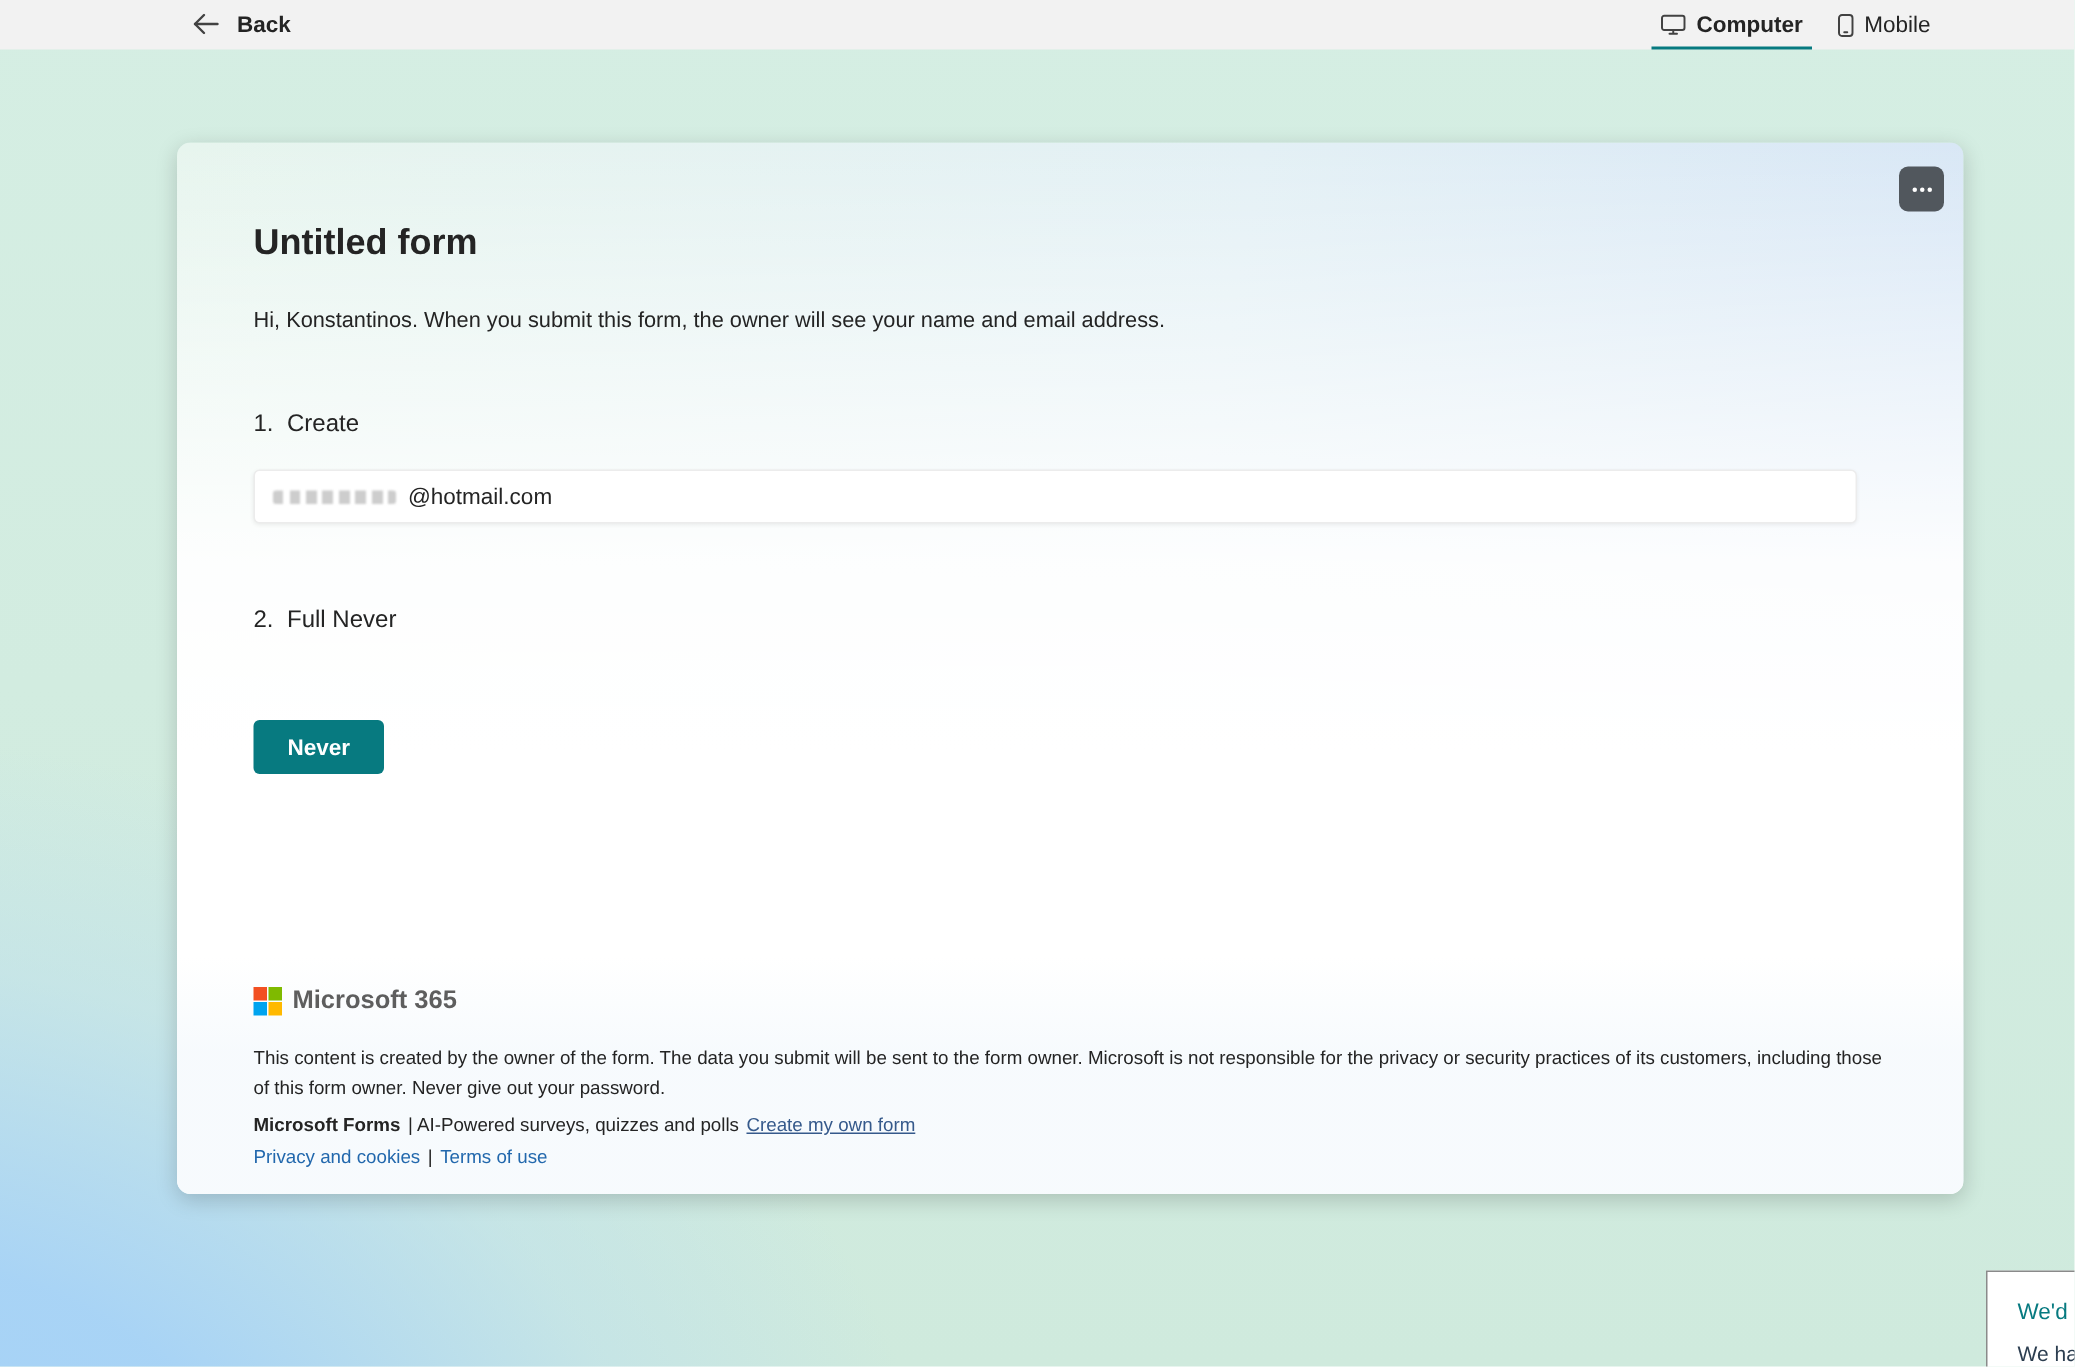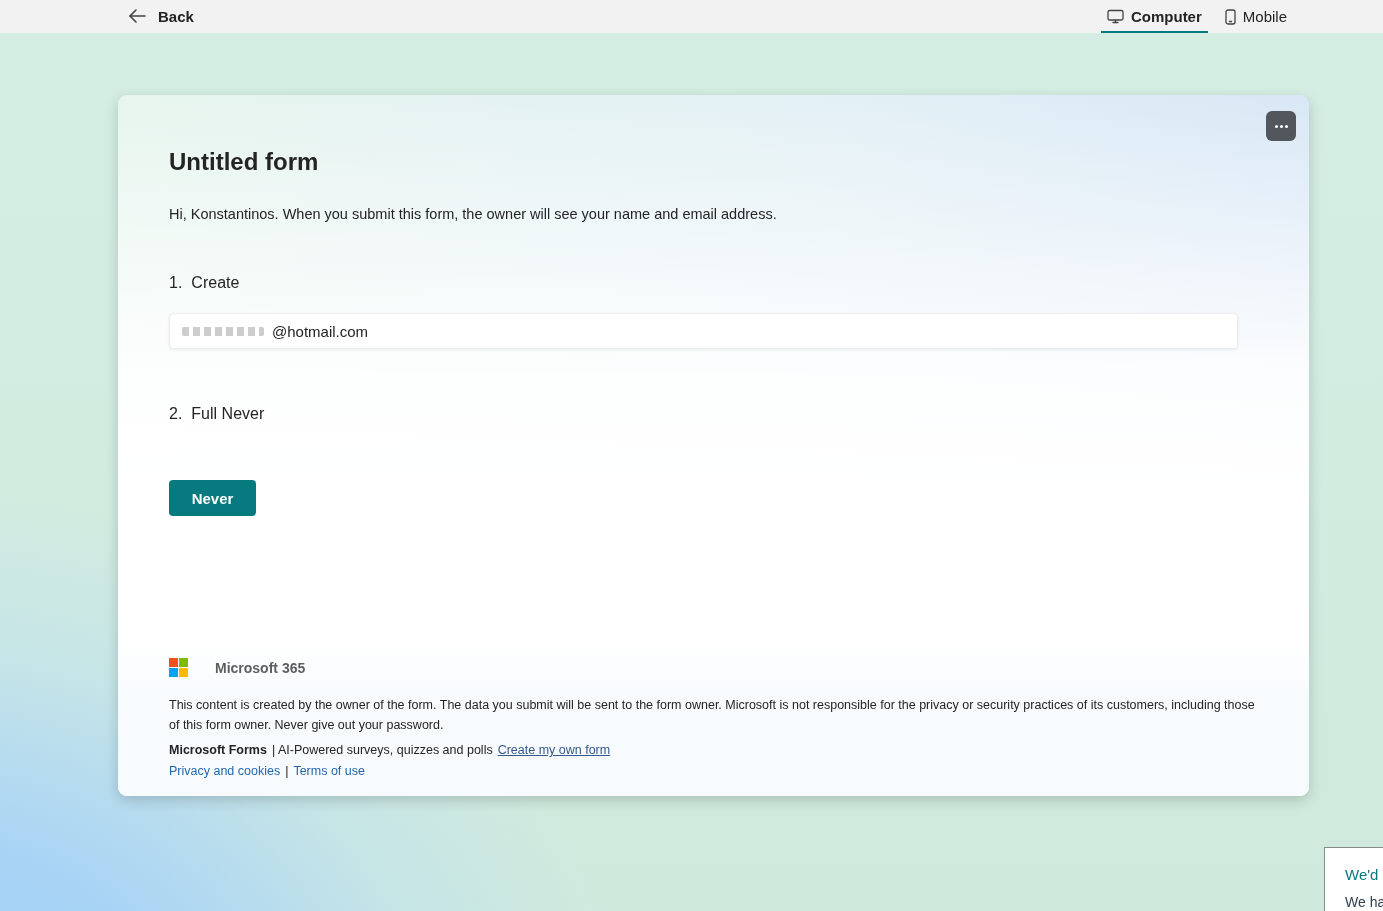"Microsoft 365" .ms-brand-name { font-size: 14px -> 17px; margin-left: 20px -> none }
